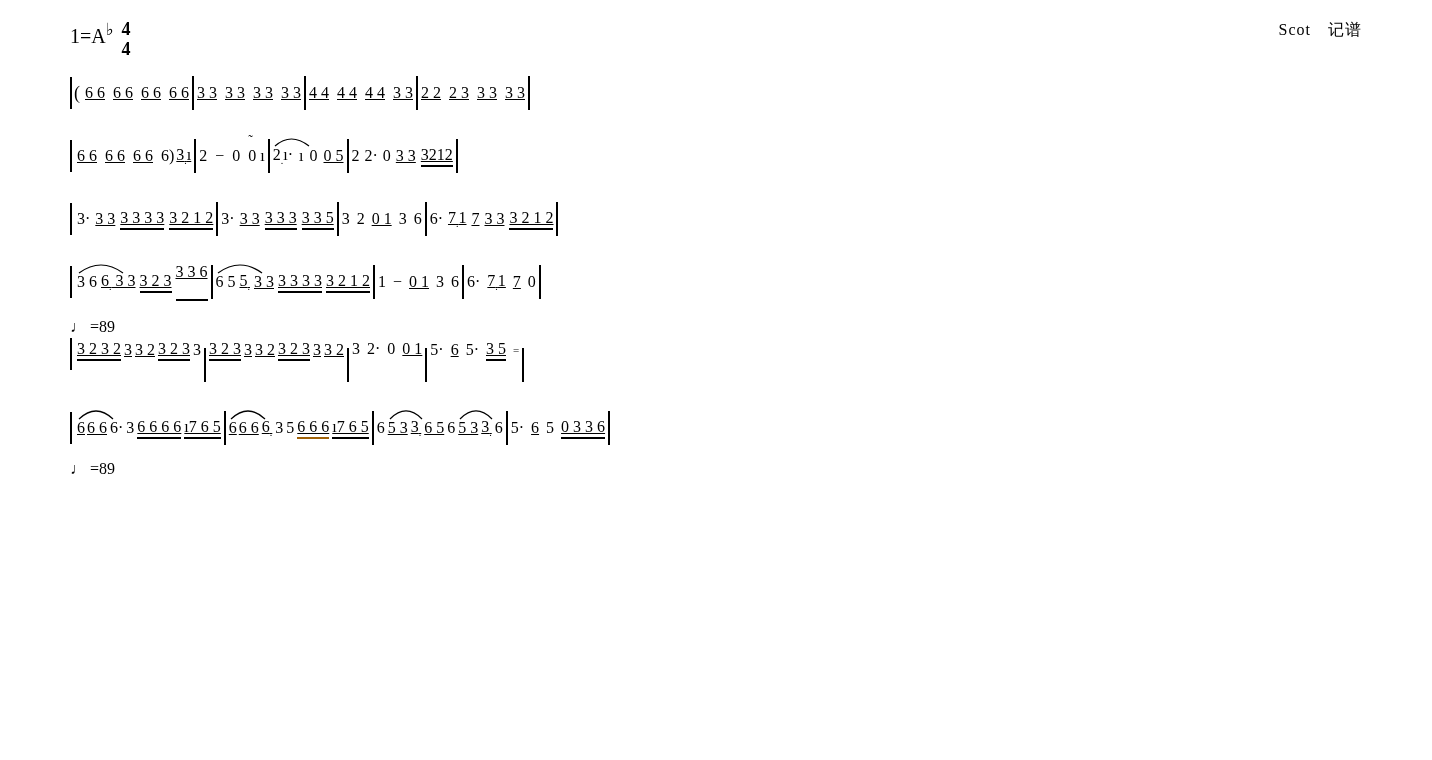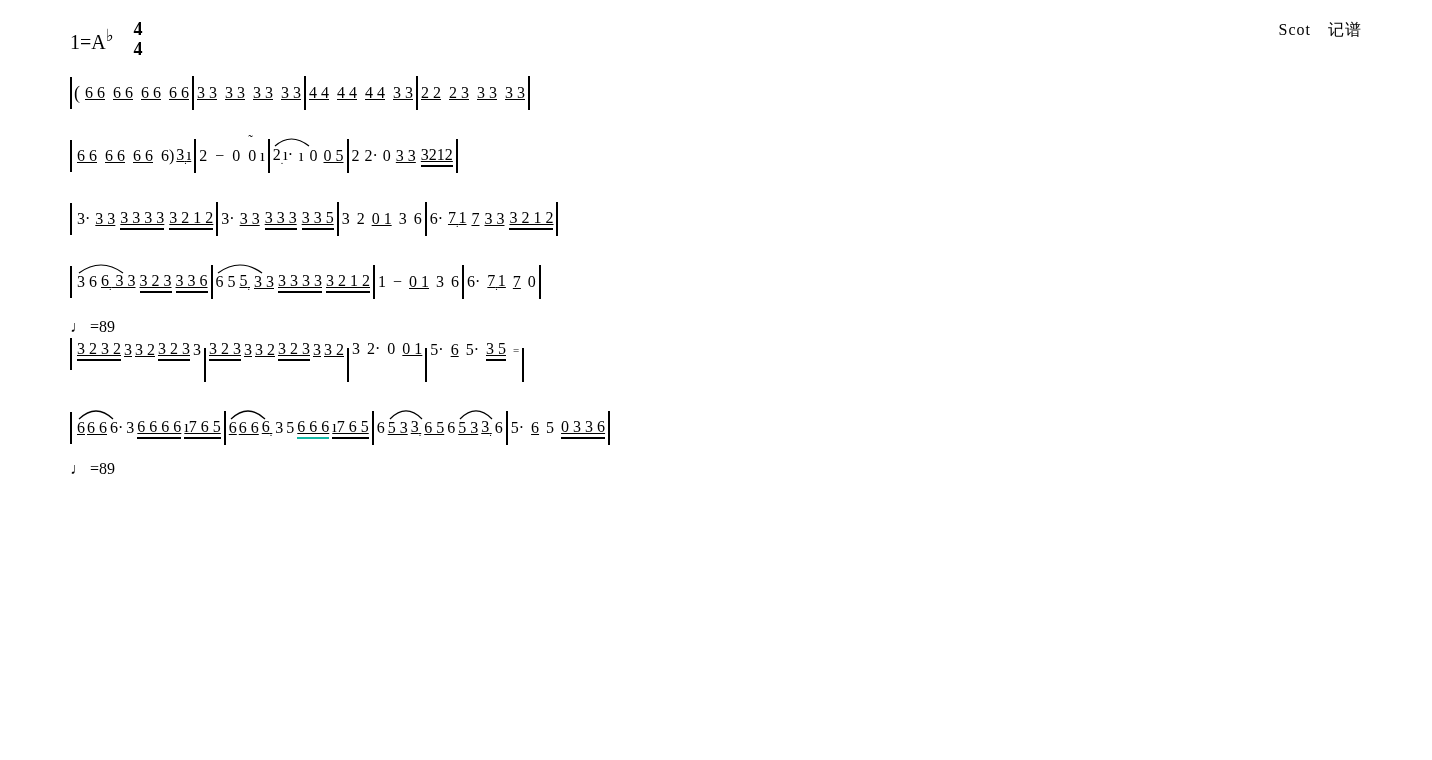"1=A♭" .key-time { align-items: center -> flex-start; gap: 20px -> 8px }
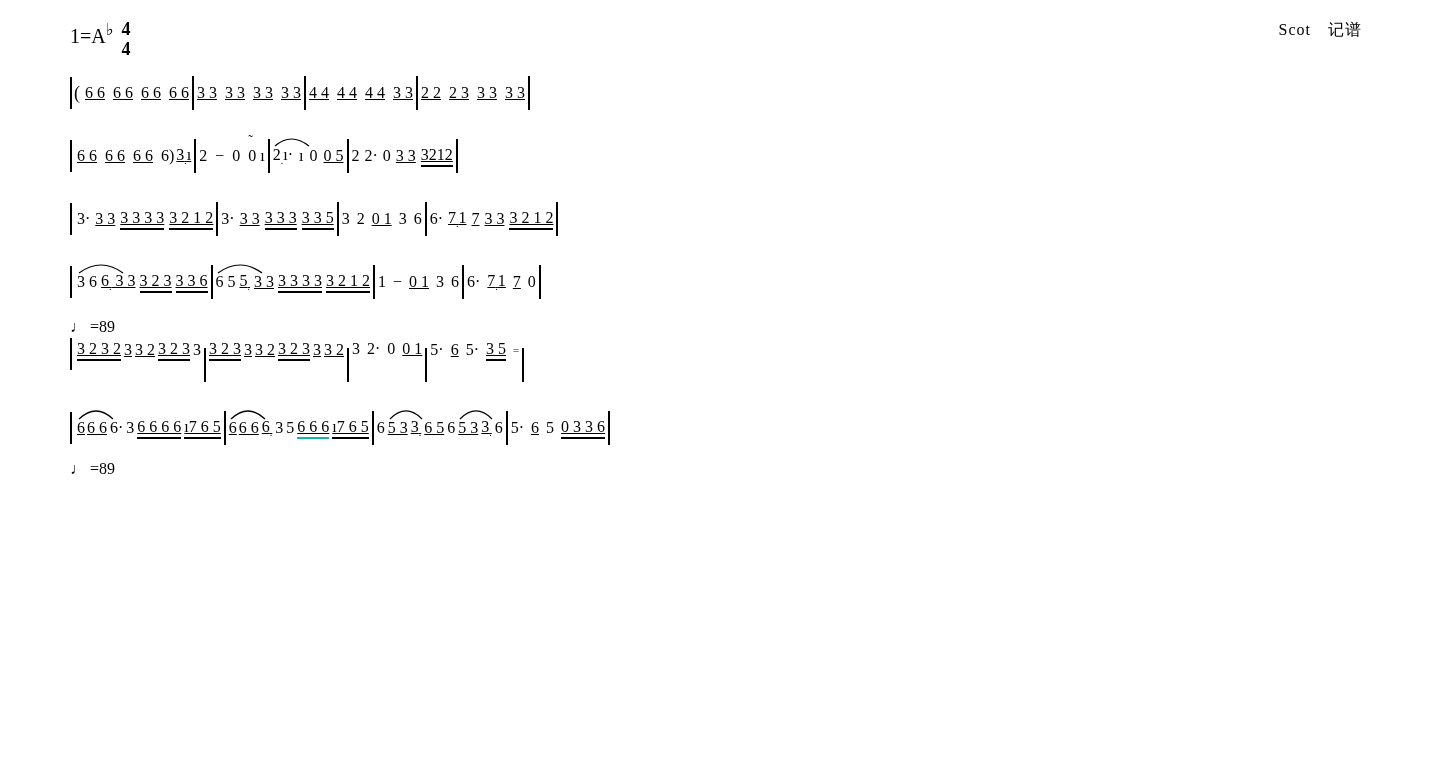"3 3 6" span { padding-bottom: 1px -> 18px }
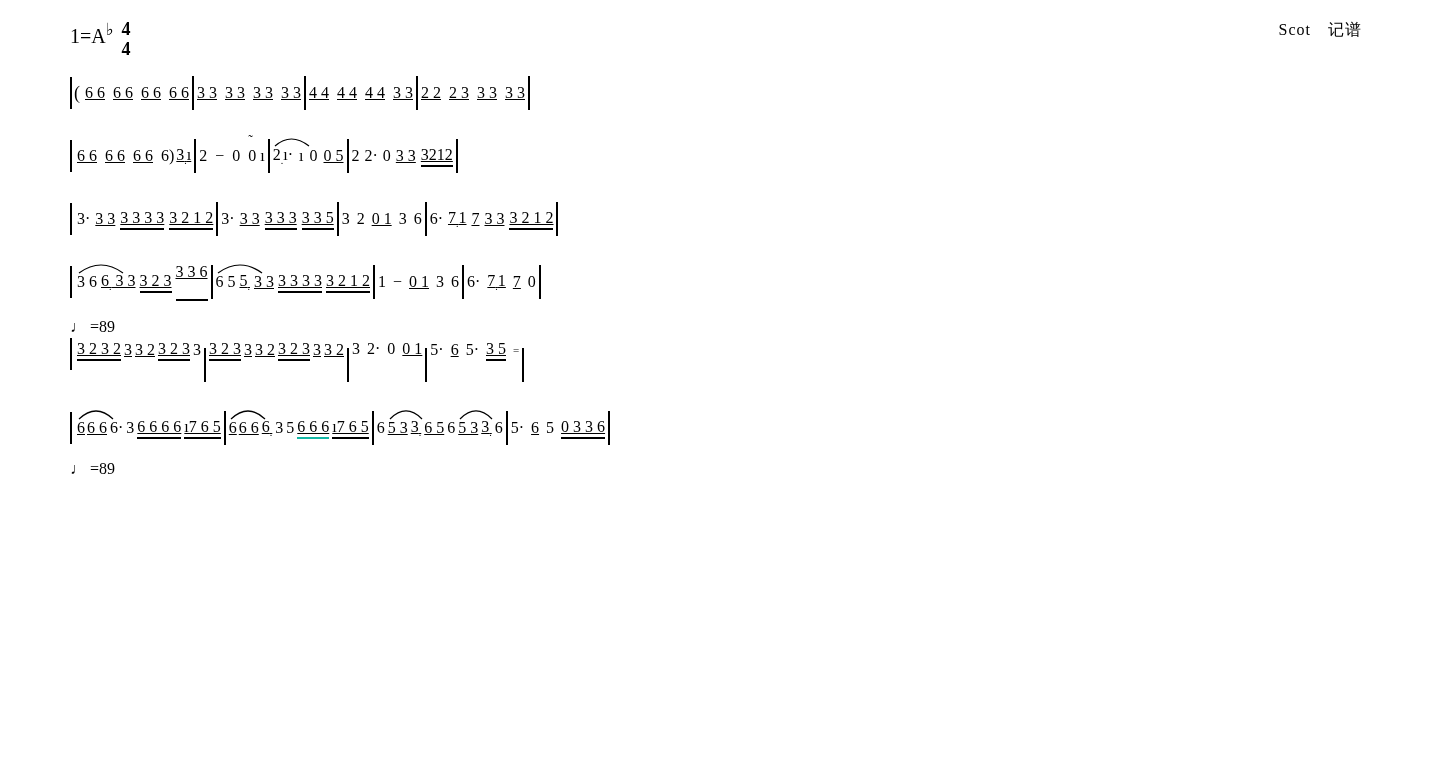"6 6 6" span { border-bottom: 2px solid #14b8a6 -> 2px solid #a16207 }
